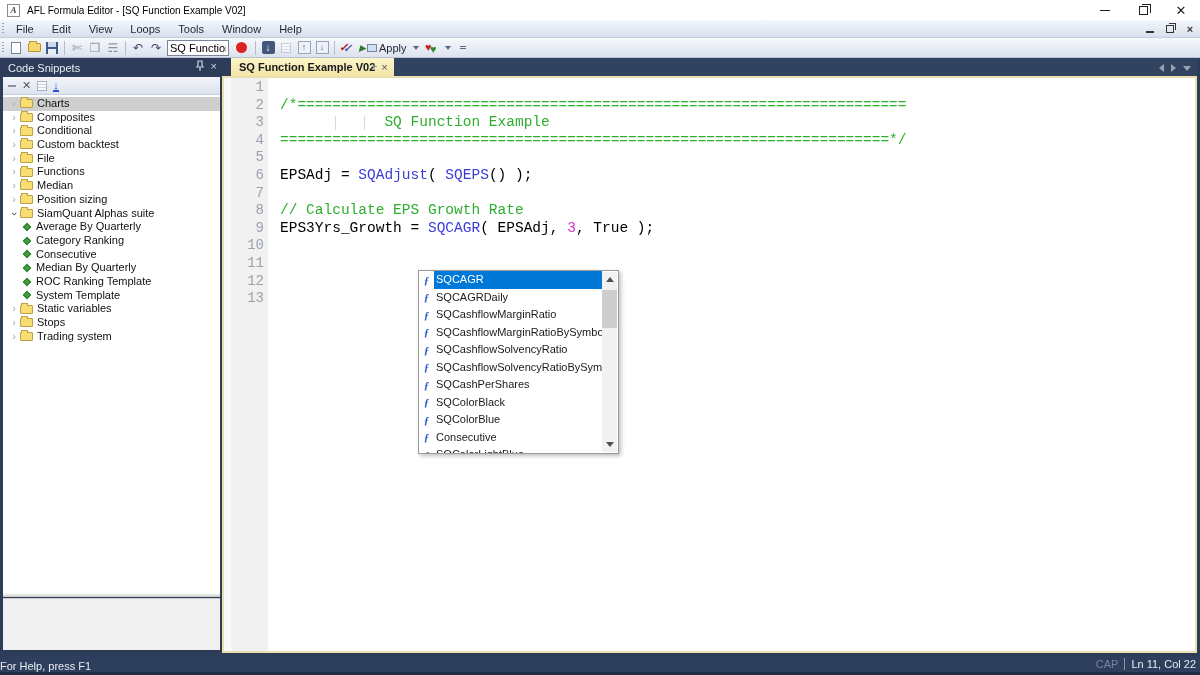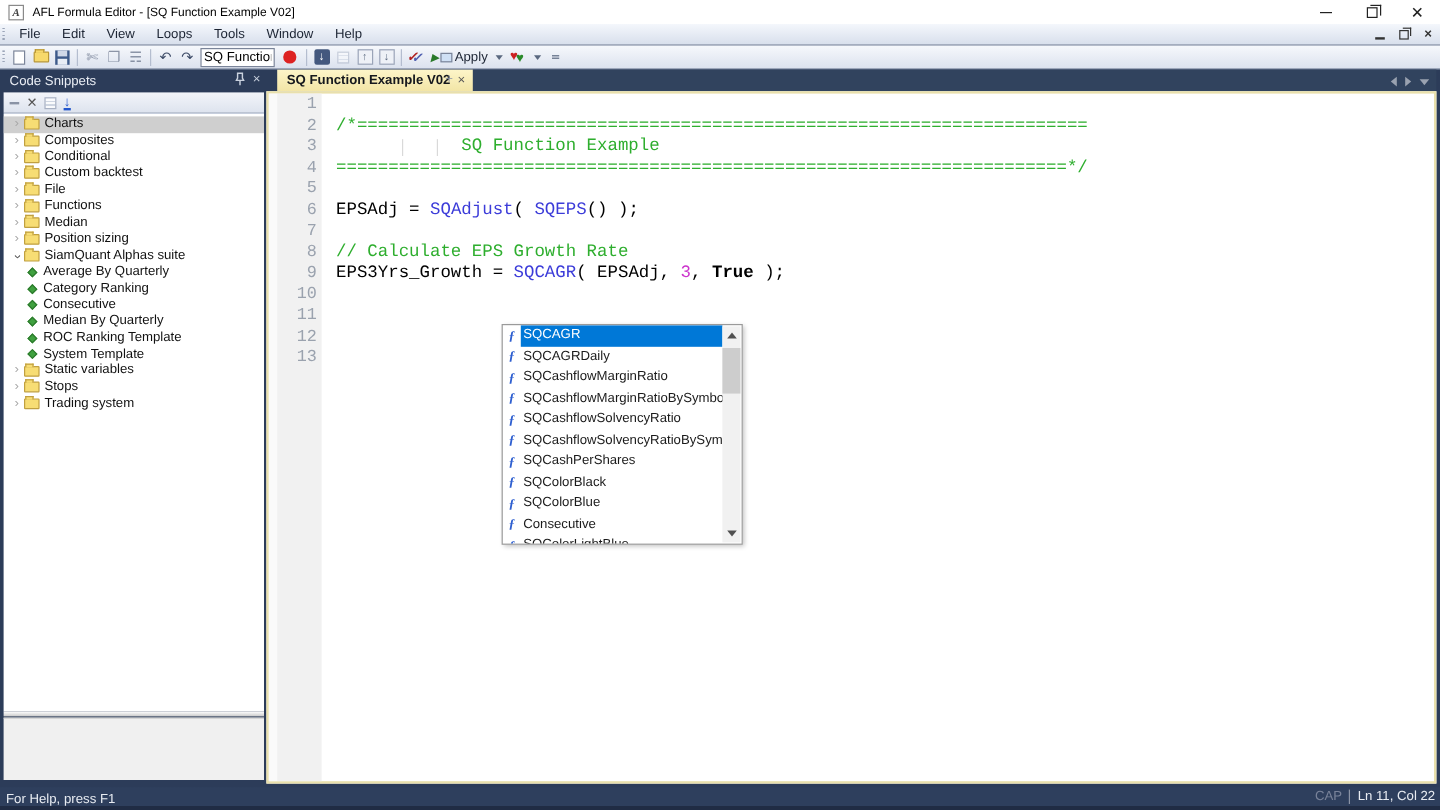"True" .seg-b { font-weight: bold -> normal }
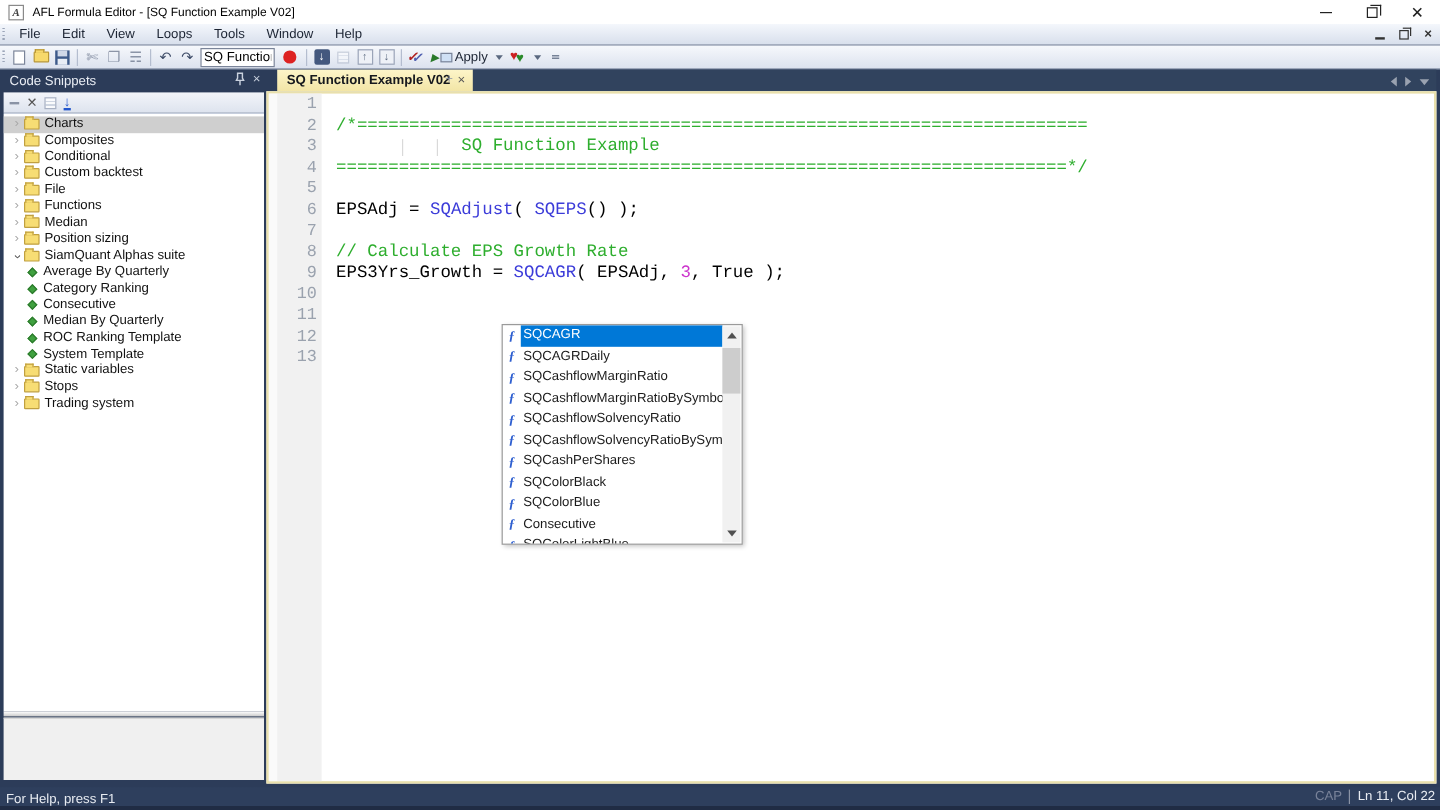"For Help, press F1" .status-help { padding-left: 5px -> none }
